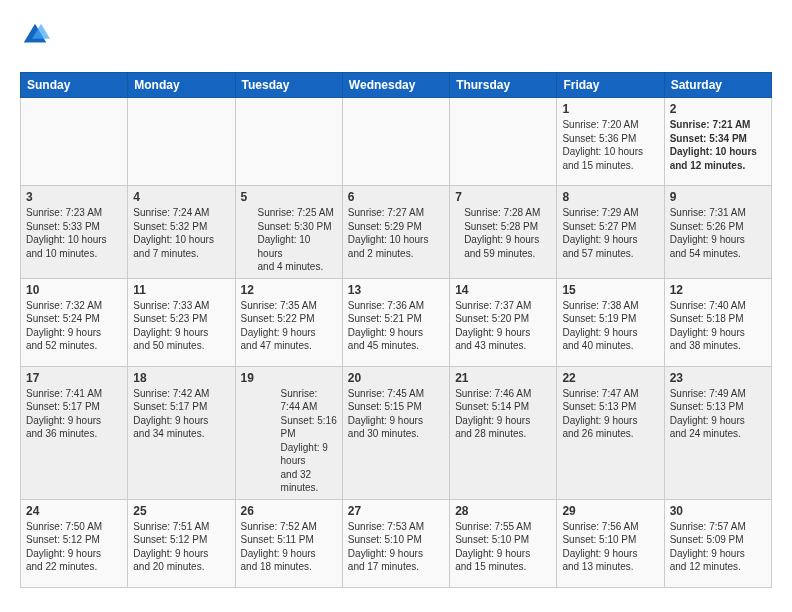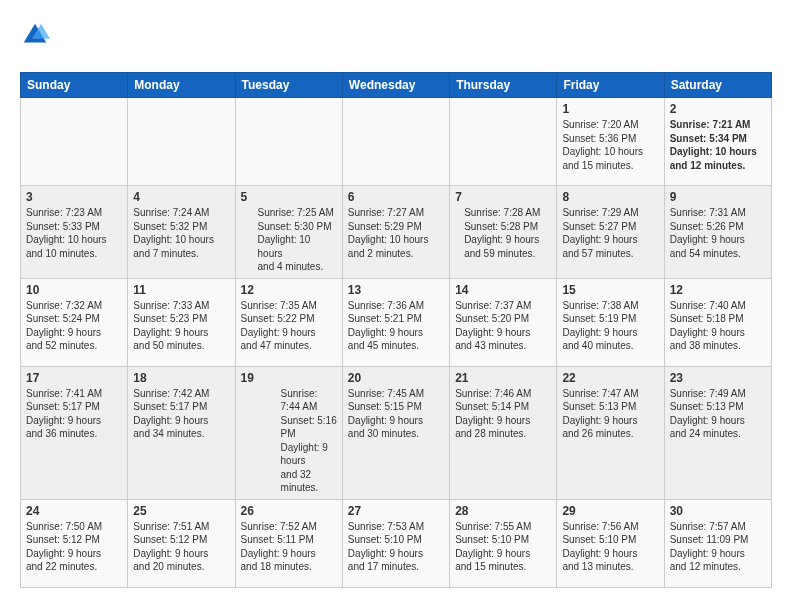"Sunrise: 7:57 AM" div.day-info { text: 11:09 -> 5:09 }
